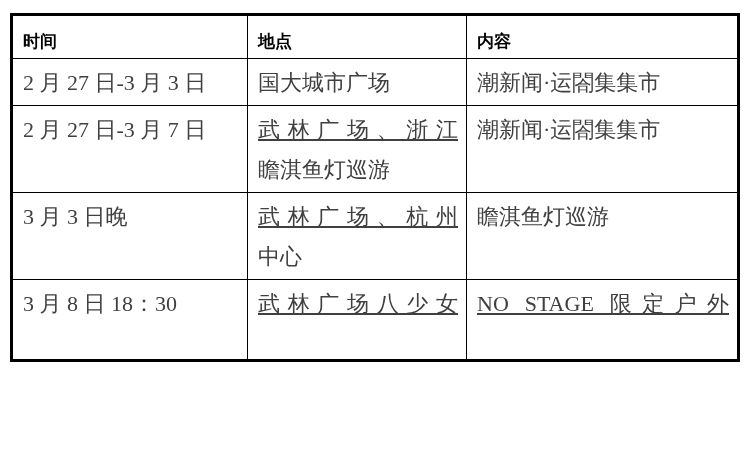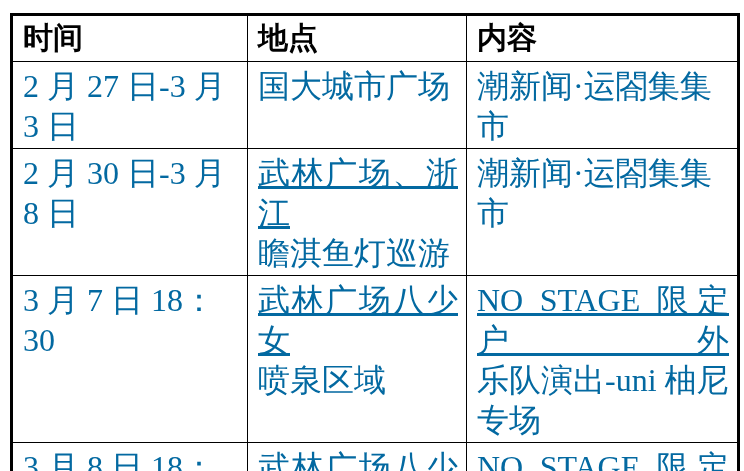"时间" table.schedule th { font-size: 30px -> 17px; padding: 2px 8px 2px 10px -> 10px 8px 2px 10px }
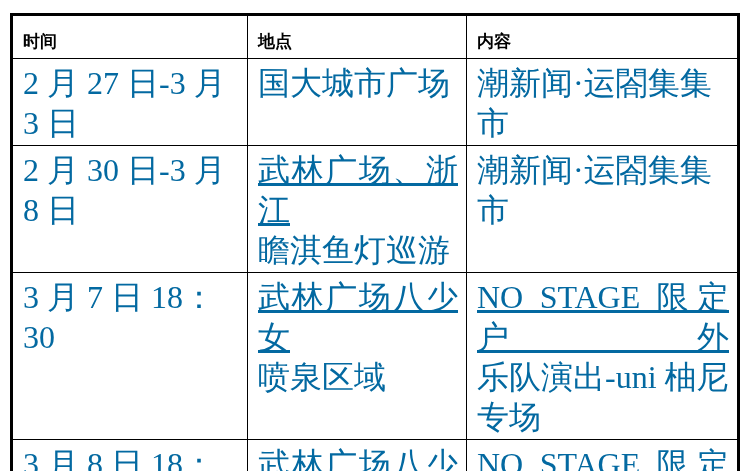"2 月 27 日-3 月" table.schedule td { color: #0369a1 -> #404040; font-size: 32px -> 22px }
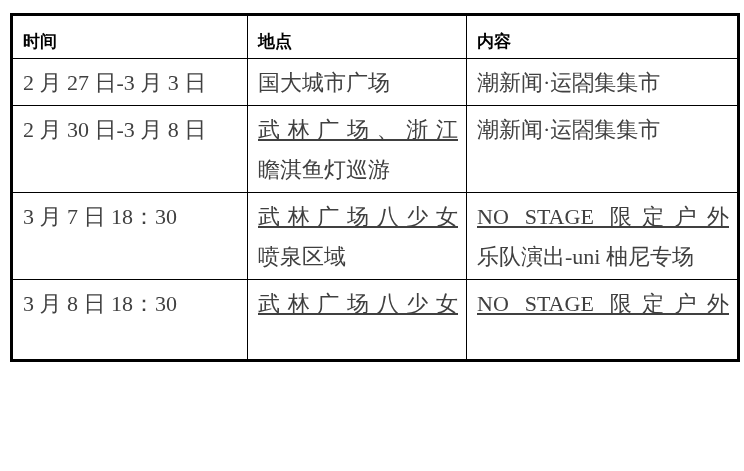"2 月 30 日-3 月" div.line { text: 30 日-3 月 8 -> 27 日-3 月 7 }
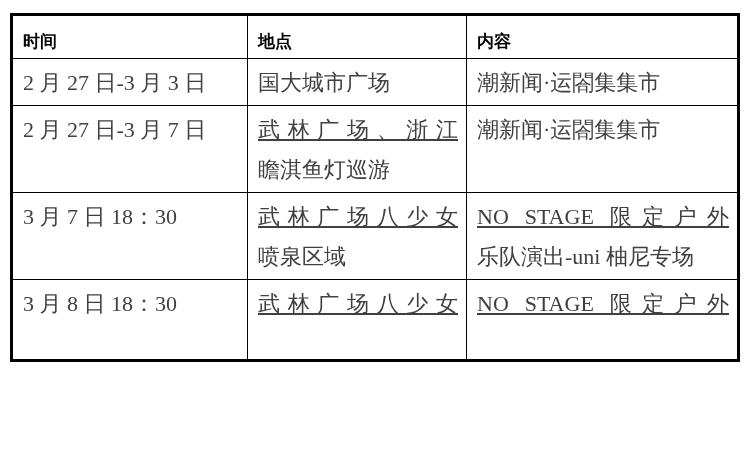"3 月 3 日晚" tr { html: none -> <tr> <td> <div>3 月 3 日晚</div> </td> <td> <div>武林广场、杭州</div> <div>中心</div> </td> <td> <div>瞻淇鱼灯巡游</div> </td> </tr> }
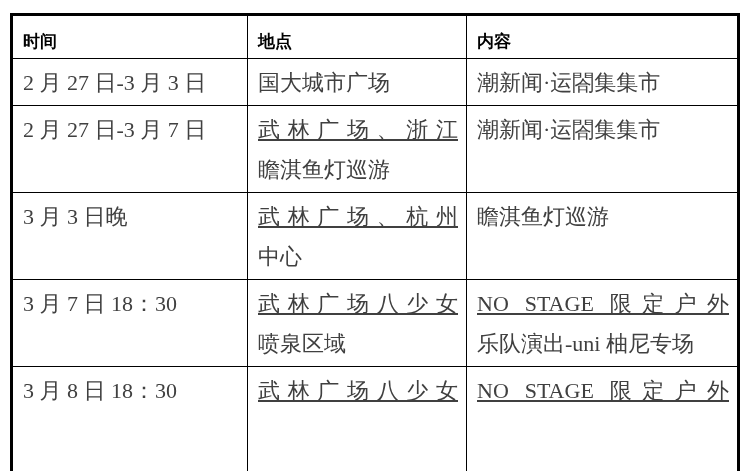"3 月 7 日 18：30" tr { html: <tr> <td> <div>3 月 7 日 18：30</div> </td> <td> <div>武林广场八少女</div> <div>喷泉区域</div> </td> <td> <div>NO STAGE 限定户外</div> <div>乐队演出-uni 柚尼专场</div> </td> </tr> -> none }
